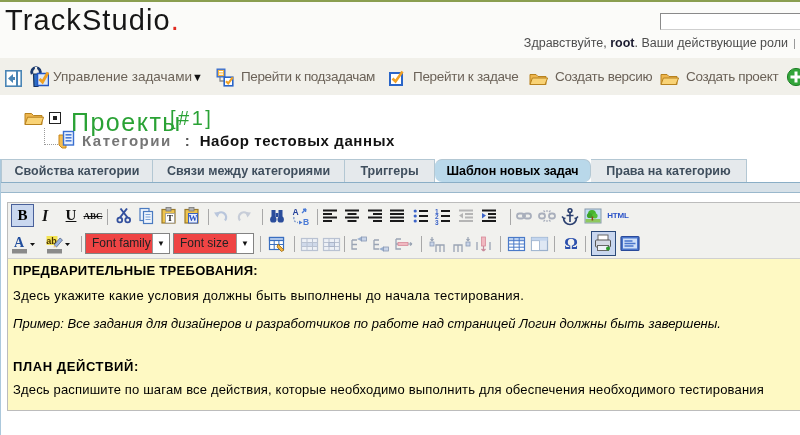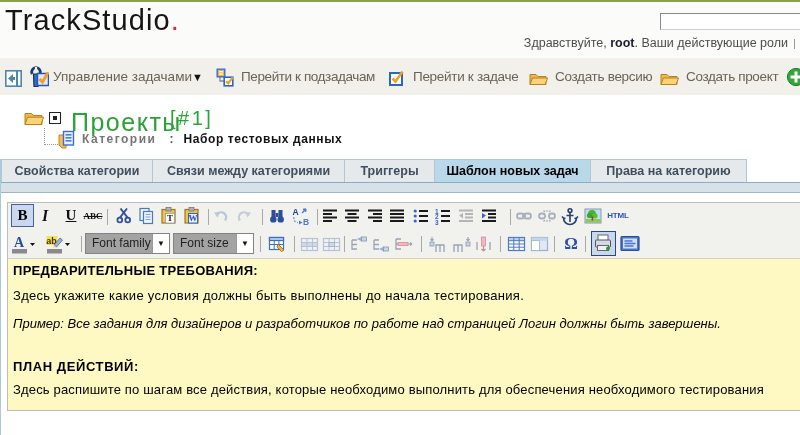"Категории : Набор тестовых данных" #bc2 { font-size: 12px -> 15px }
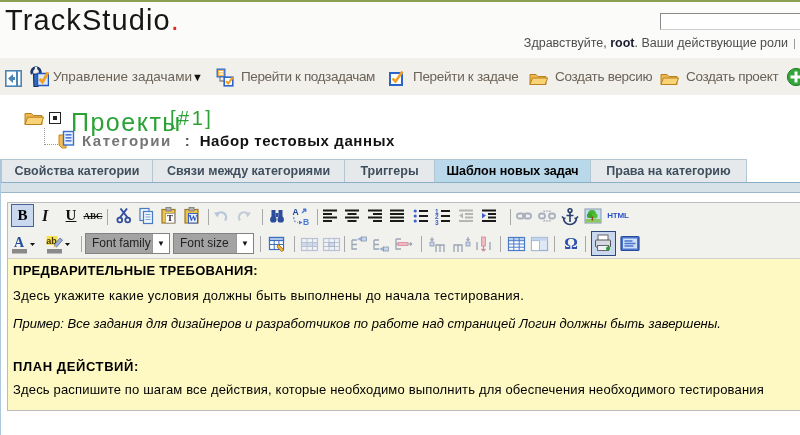"Шаблон новых задач" .tab.active { border-radius: none -> 7px }
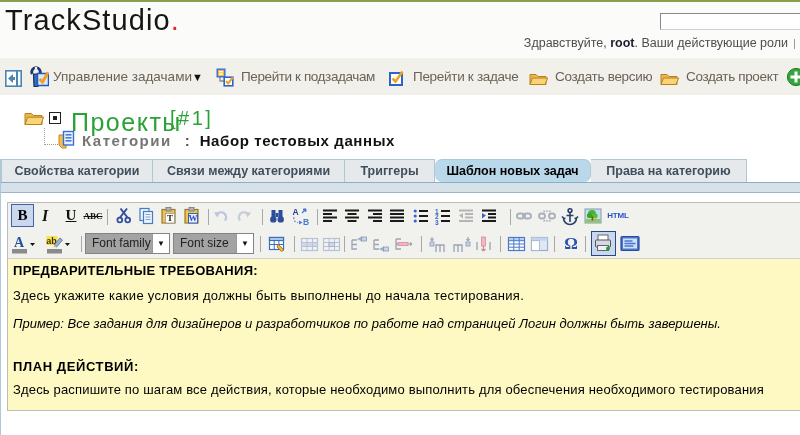"Font family" .selbox { background: #a3a3a3 -> #ef4444 }
